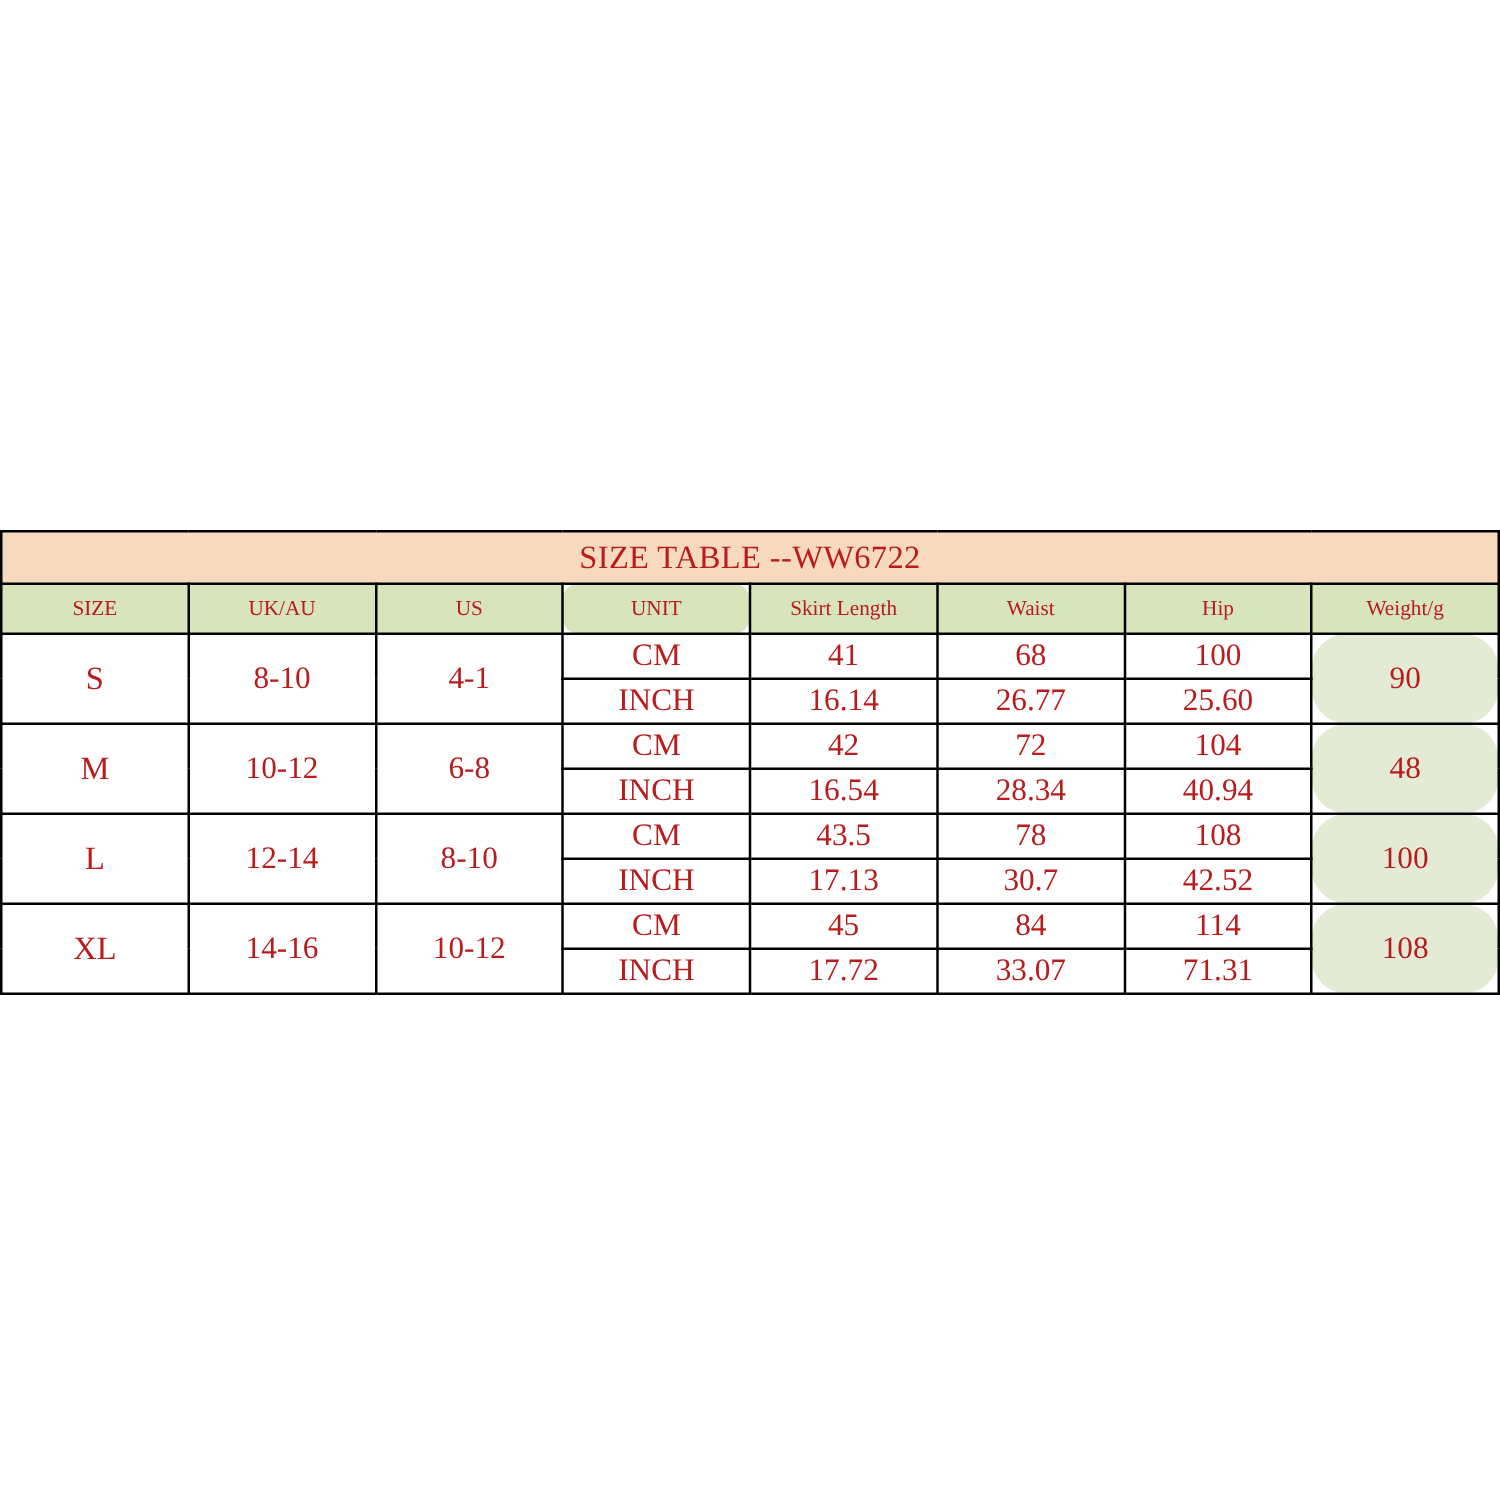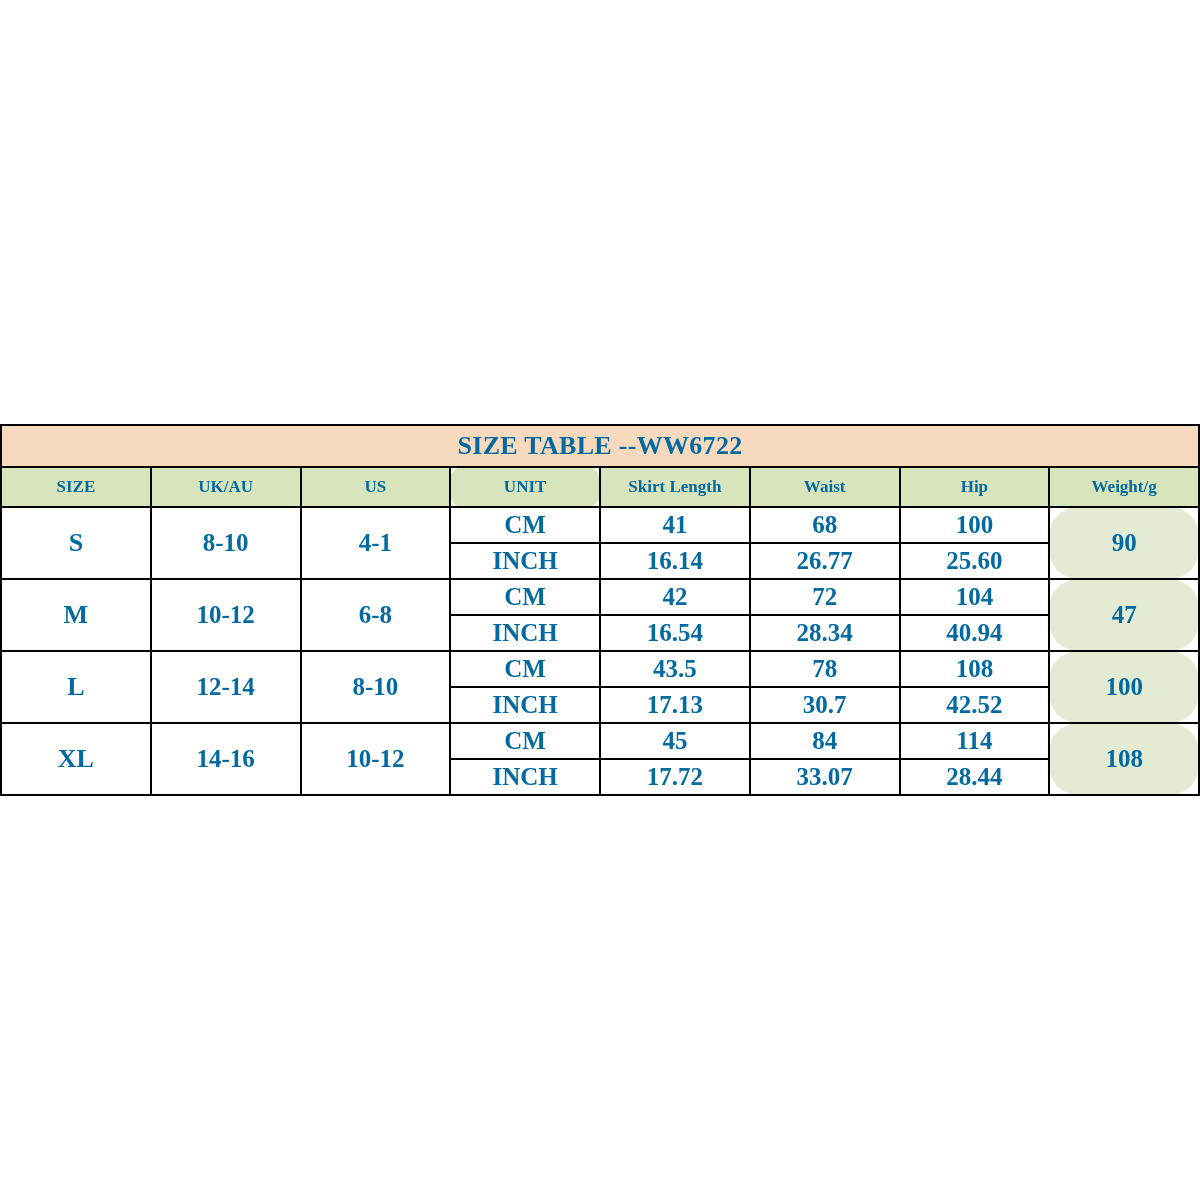"SIZE TABLE --WW6722" table.size-table td, table.size-table th { color: #0369a1 -> #b91c1c; font-weight: bold -> normal }
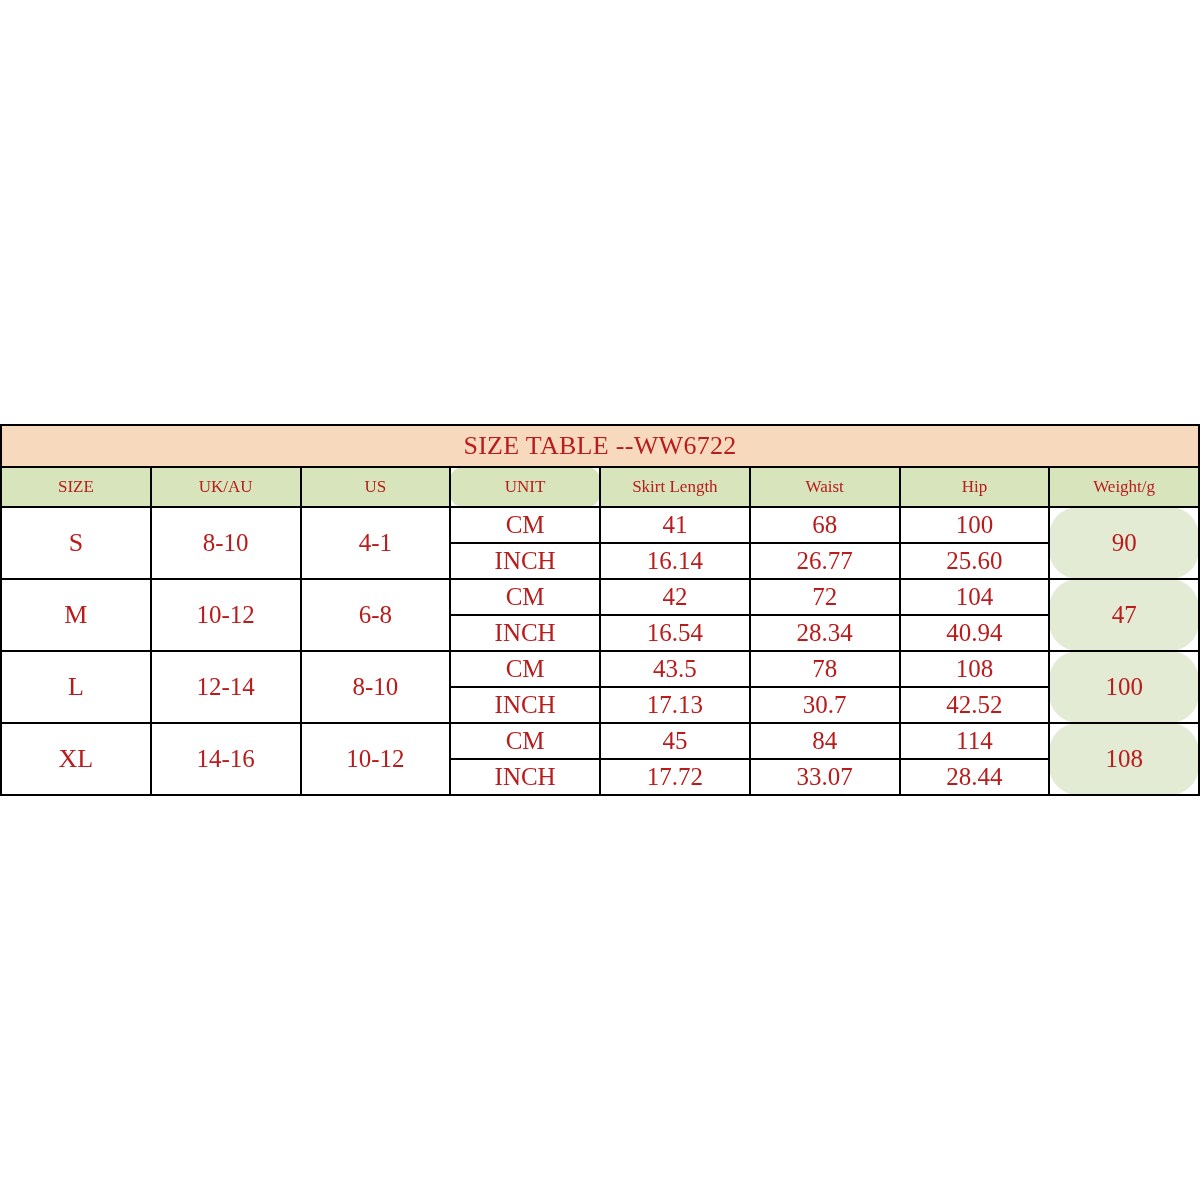"47" td.weightcell { text: 47 -> 48 }
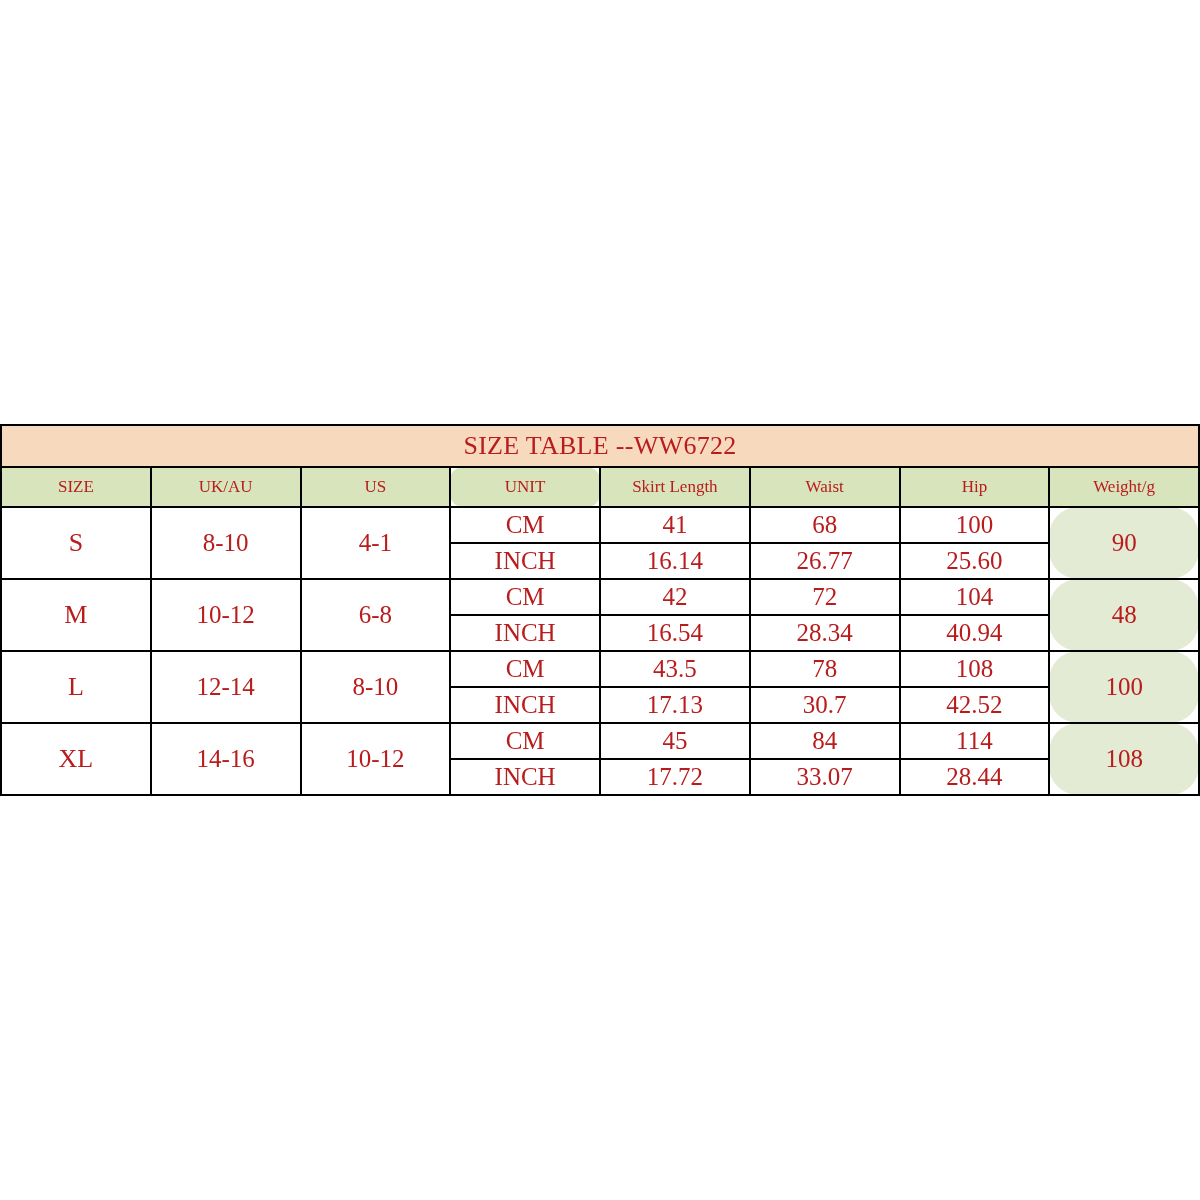"28.44" td.cell { text: 28.44 -> 71.31 }
